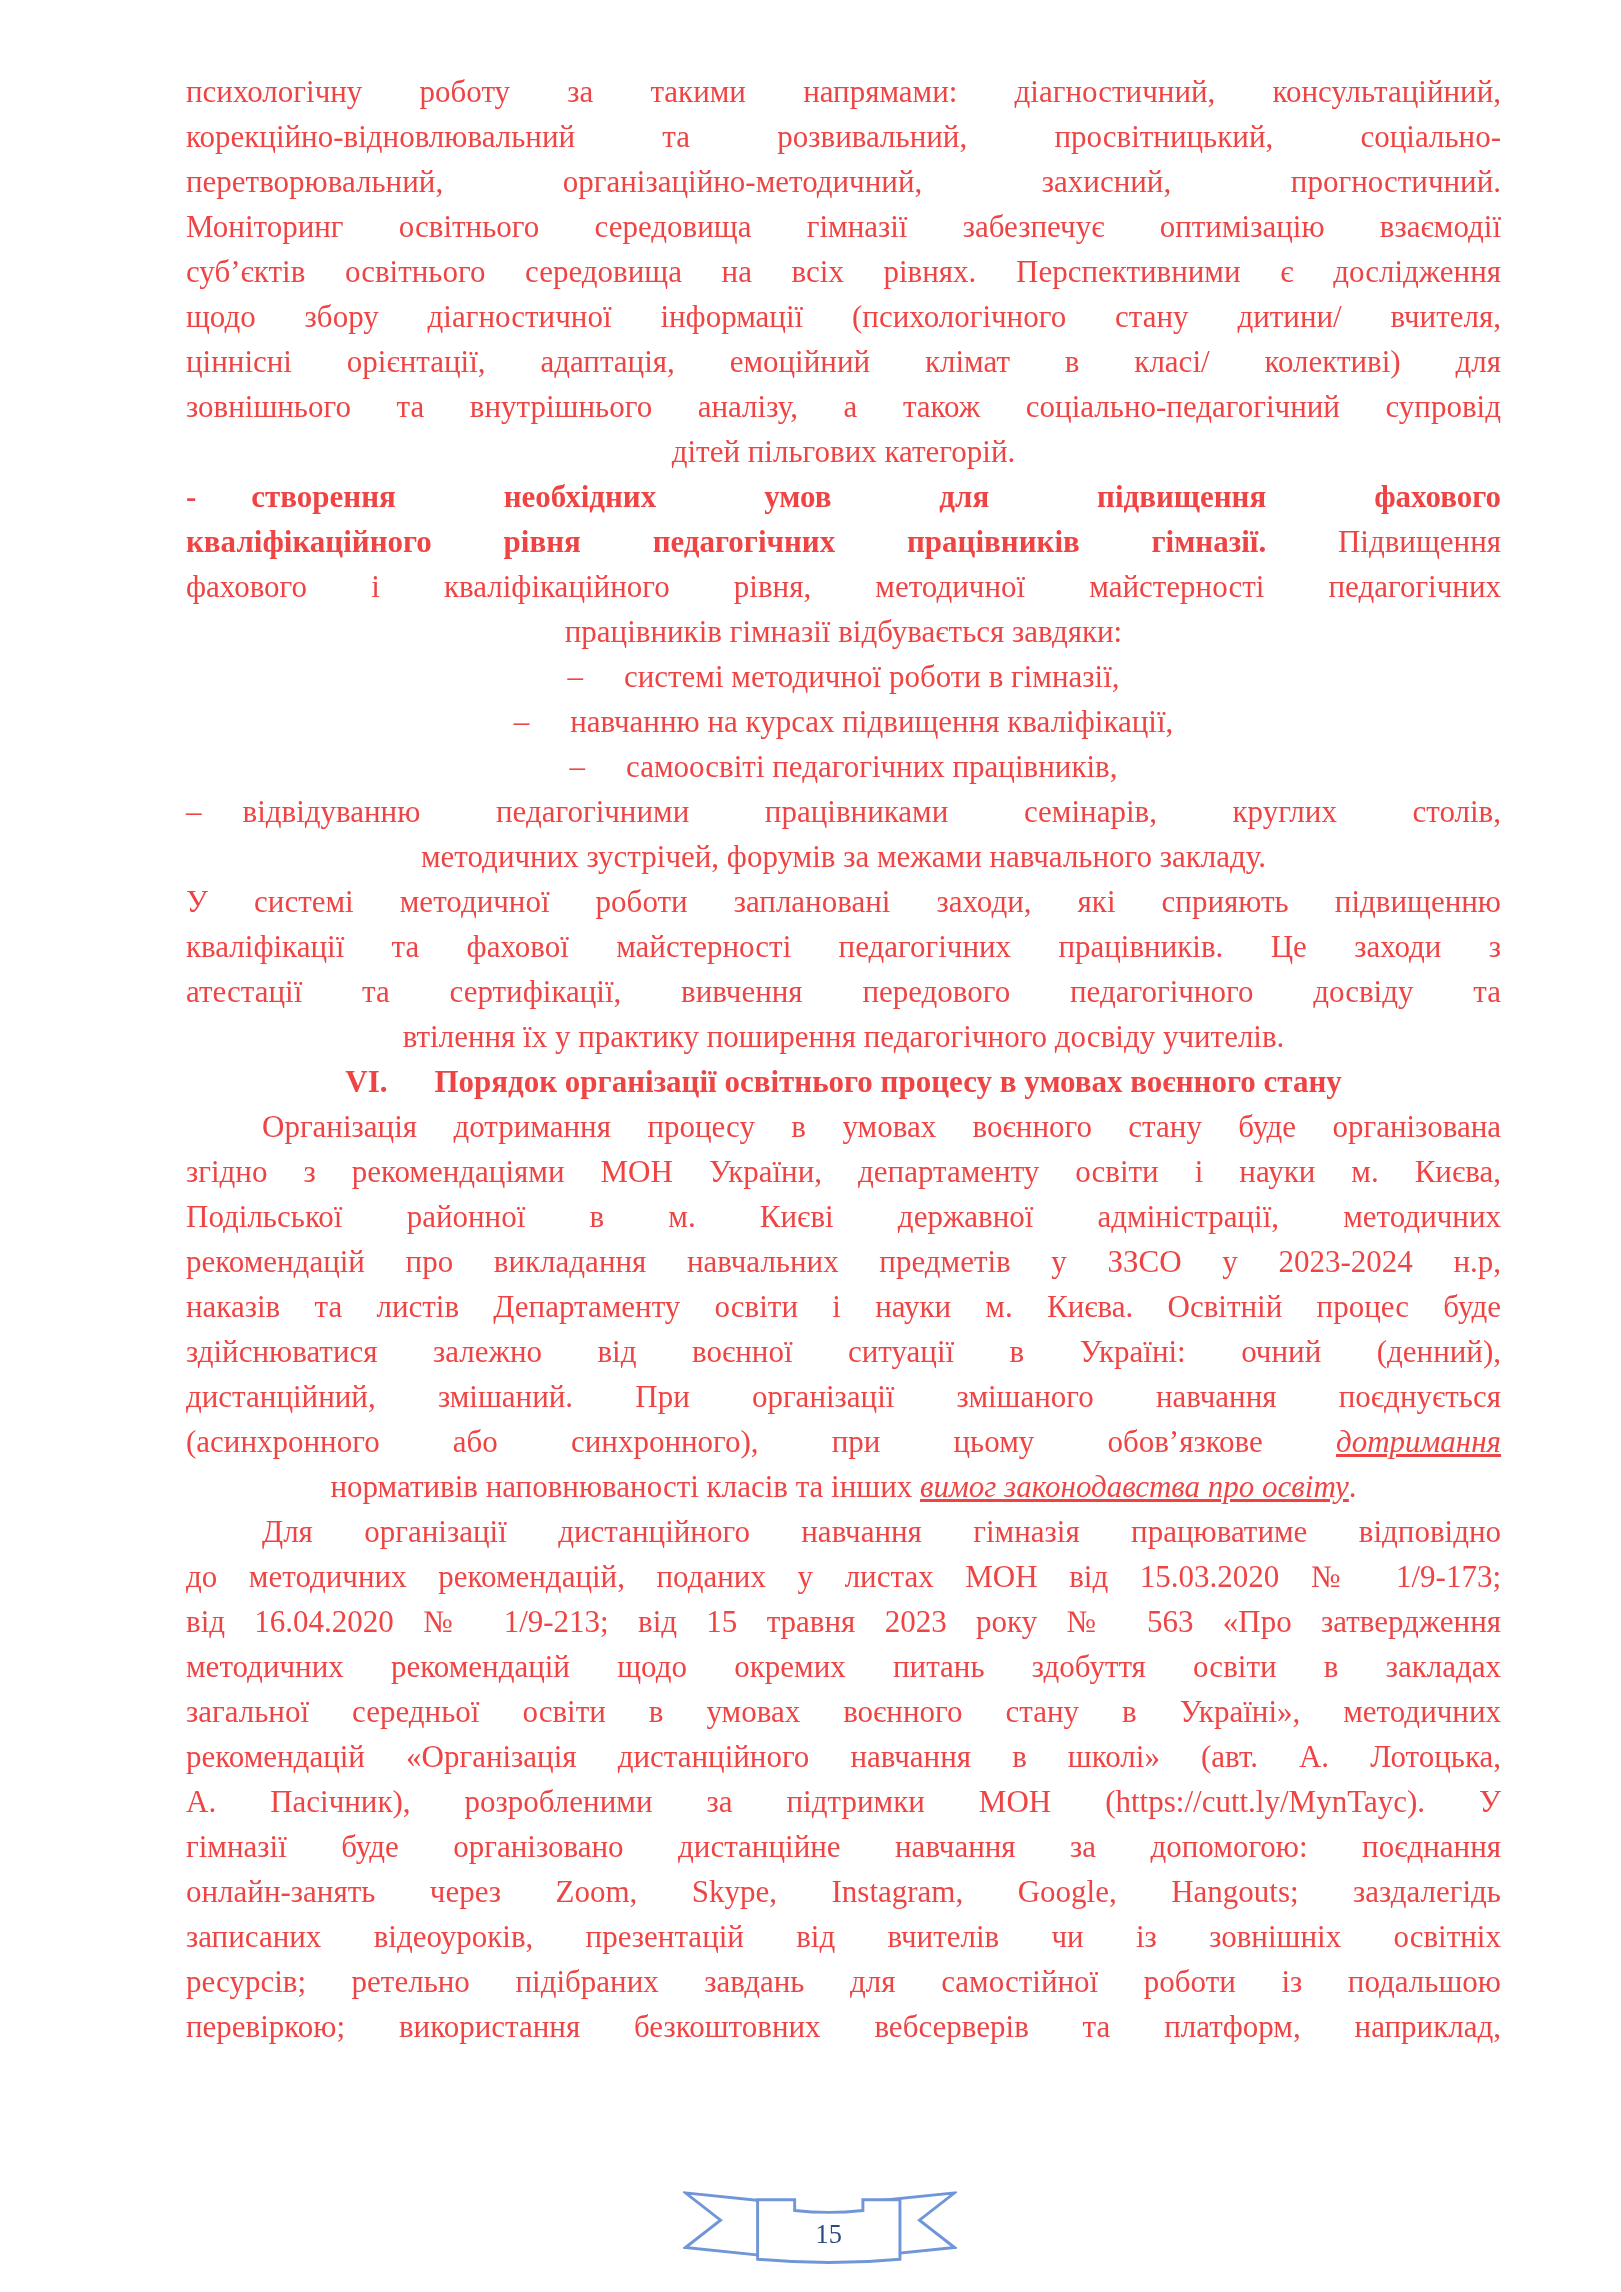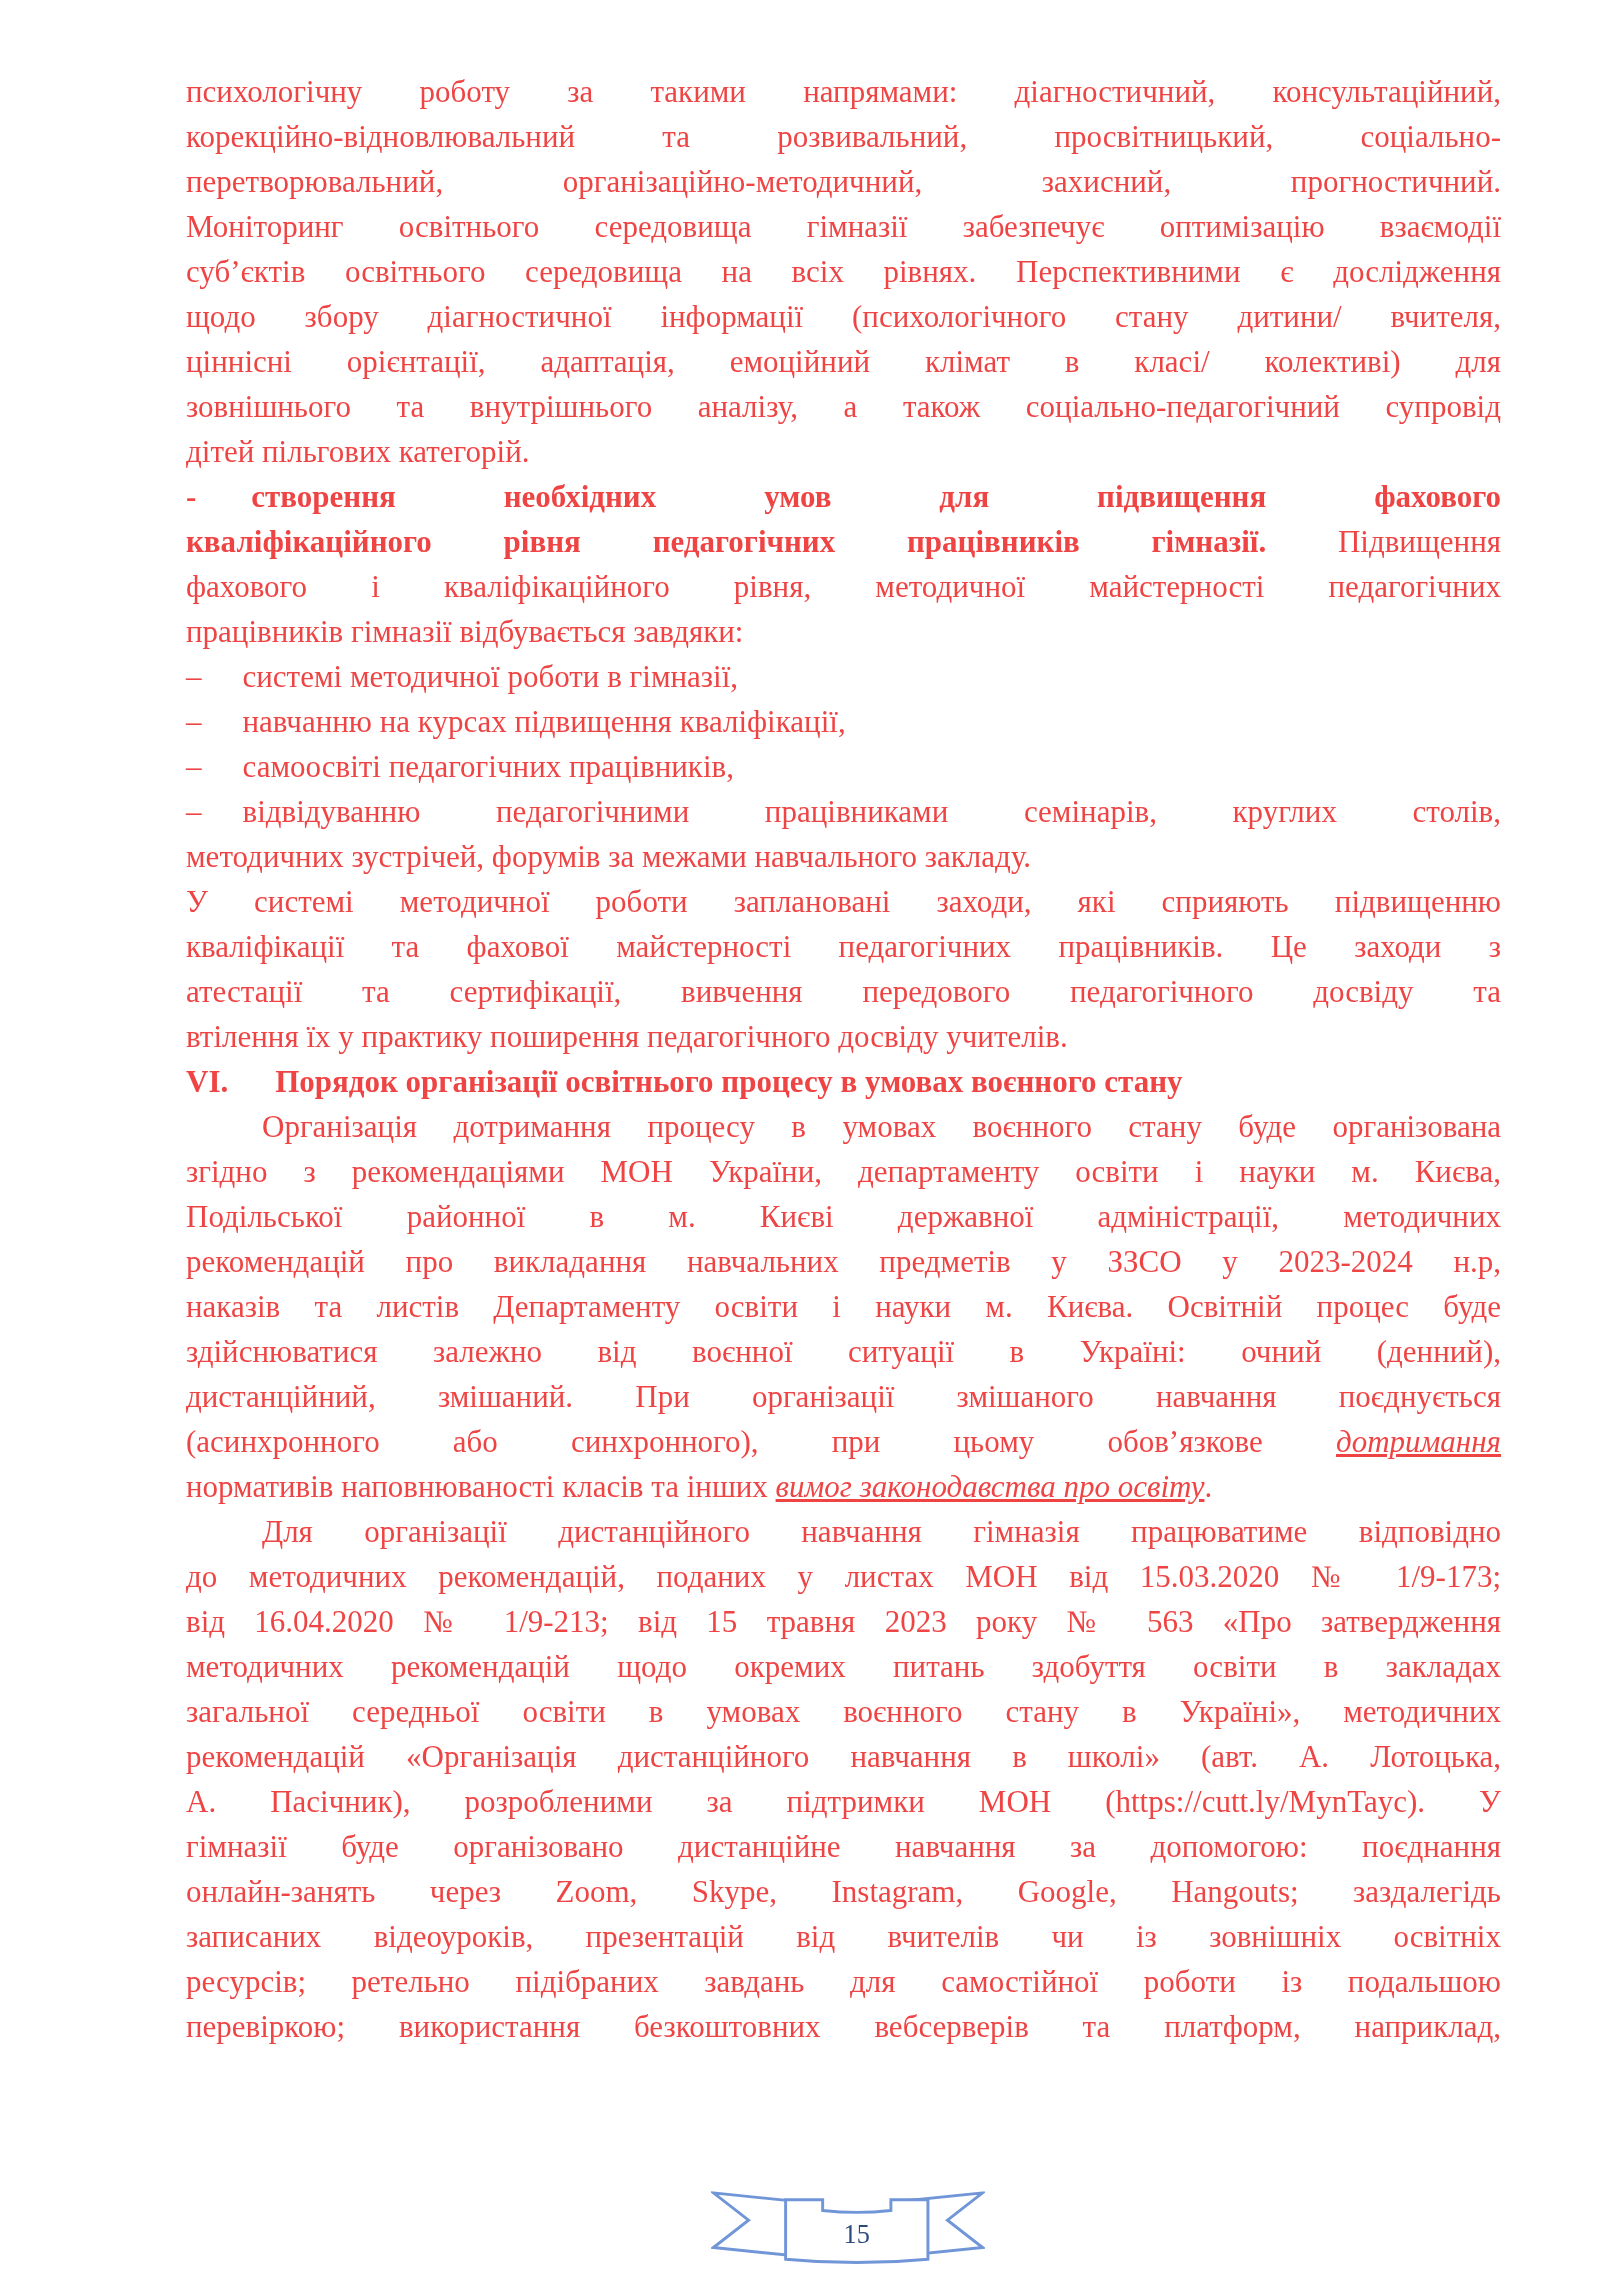"дітей пільгових категорій." .line { text-align: left -> center }
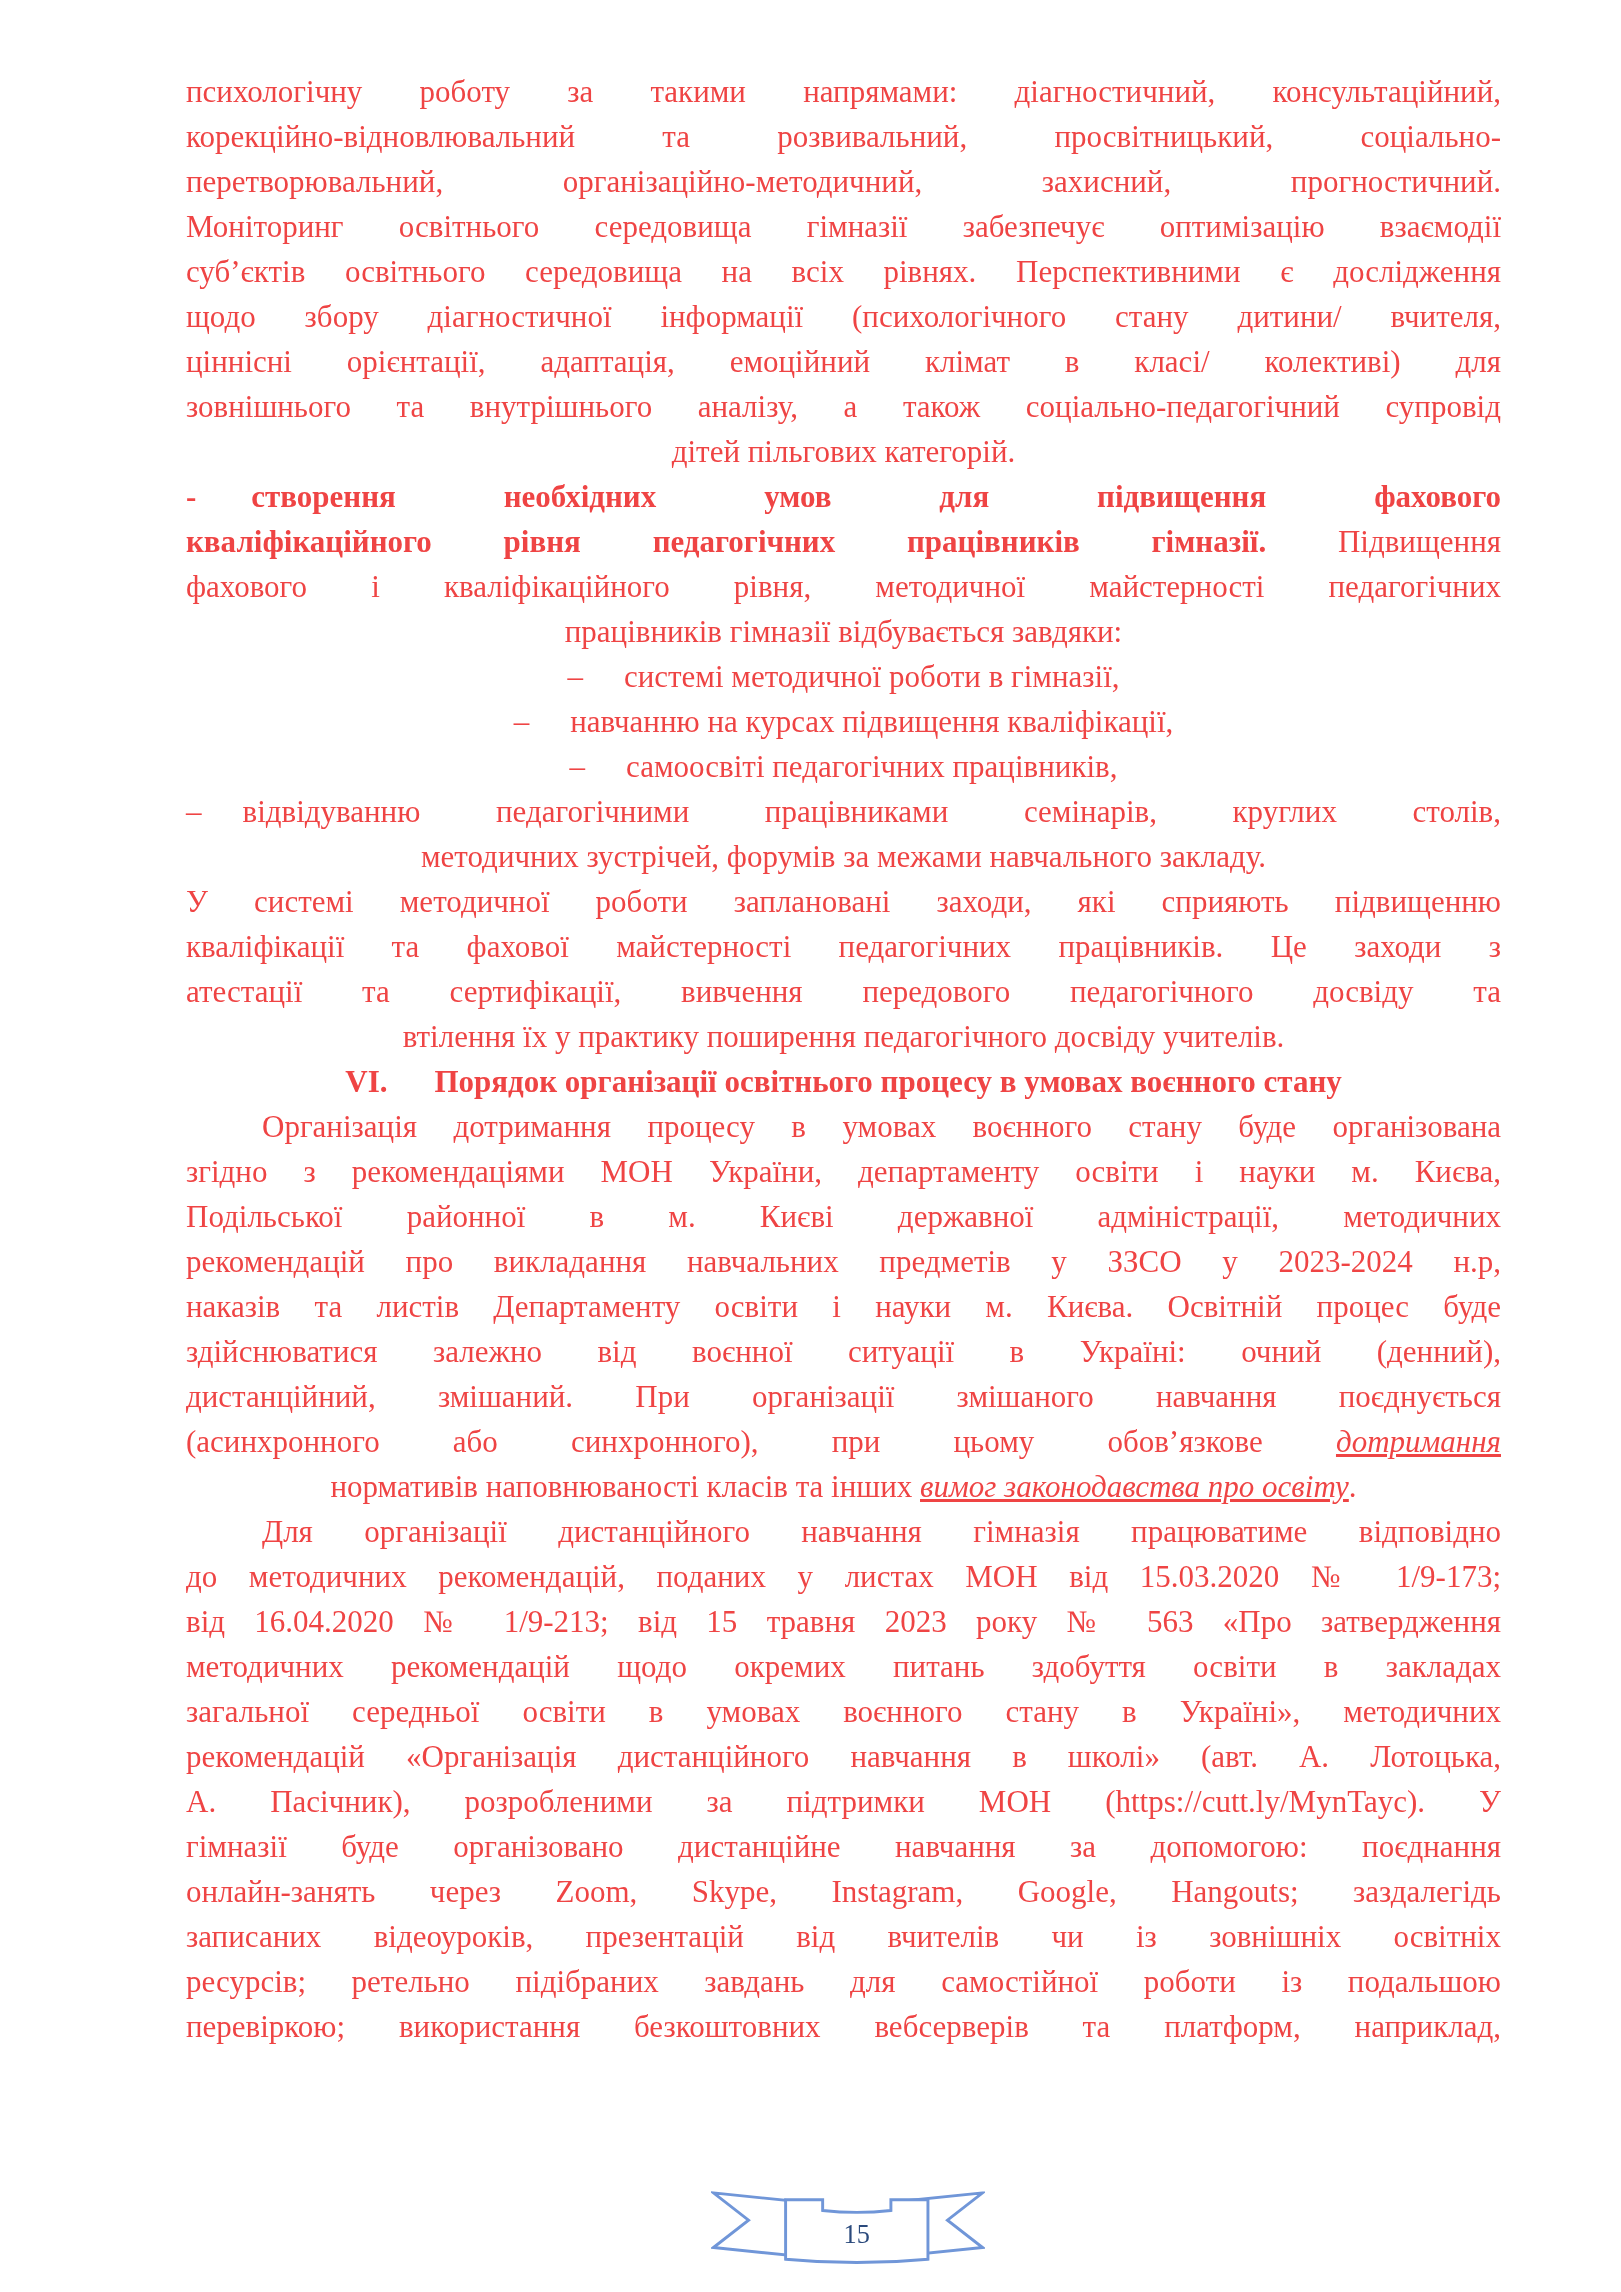"15" .footer { left: 711px -> 683px }
